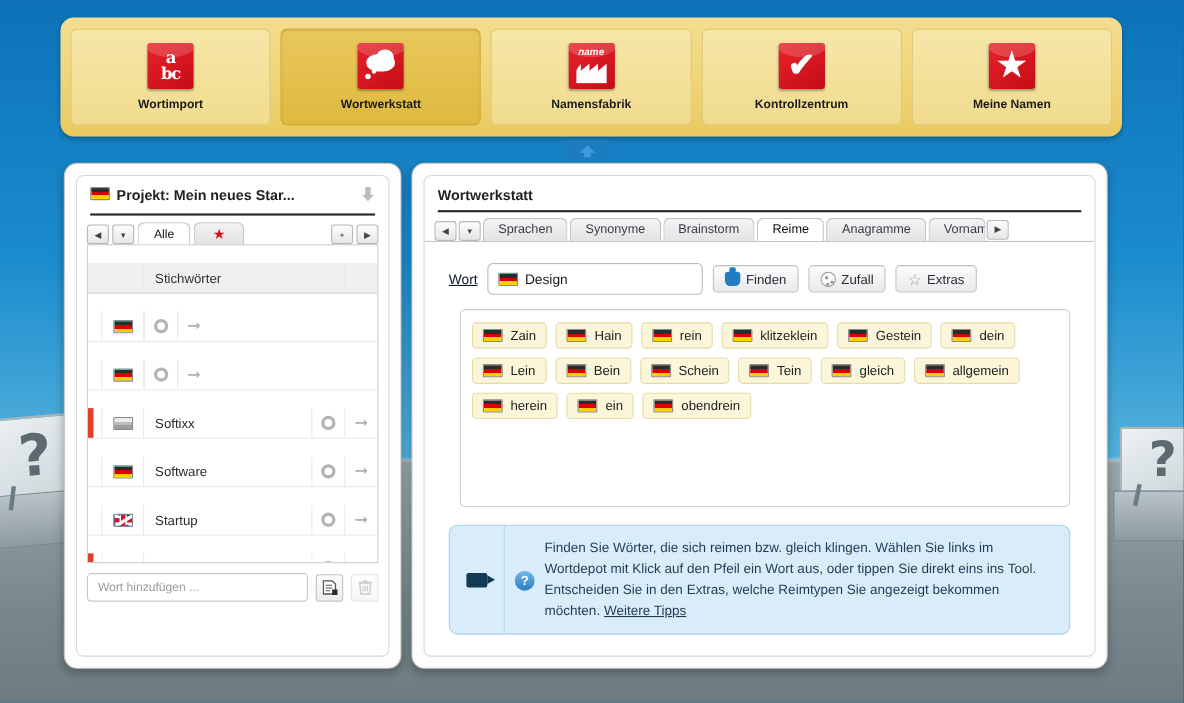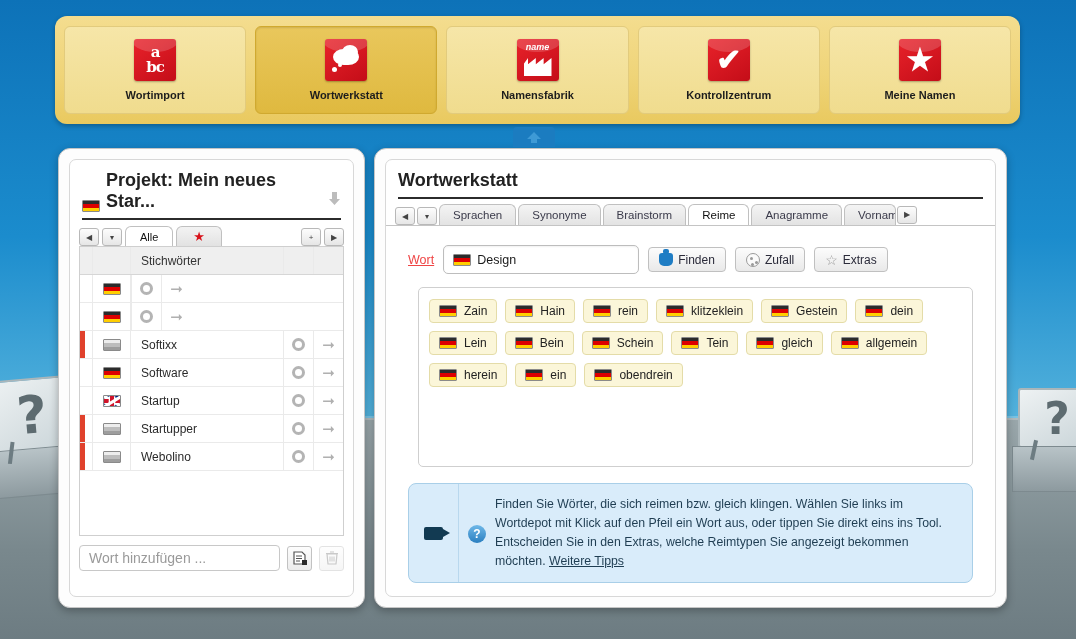"Projekt: Mein neues Star..." .panel-title { align-items: flex-end -> flex-start; font-size: 18px -> 13px }
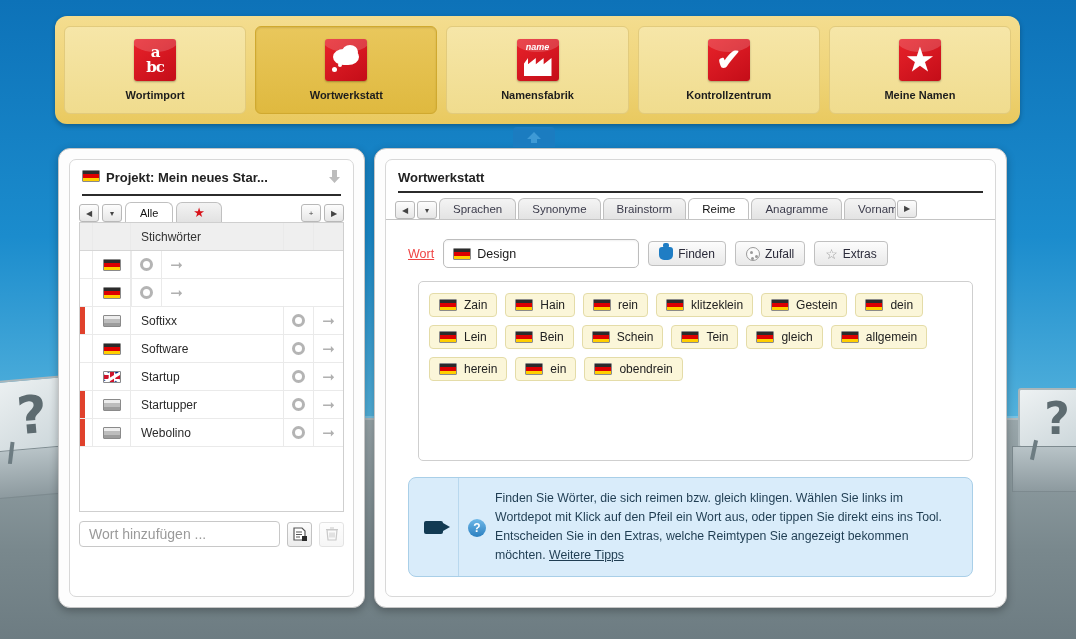"Stichwörter" .wrow { margin-top: none -> 16px }
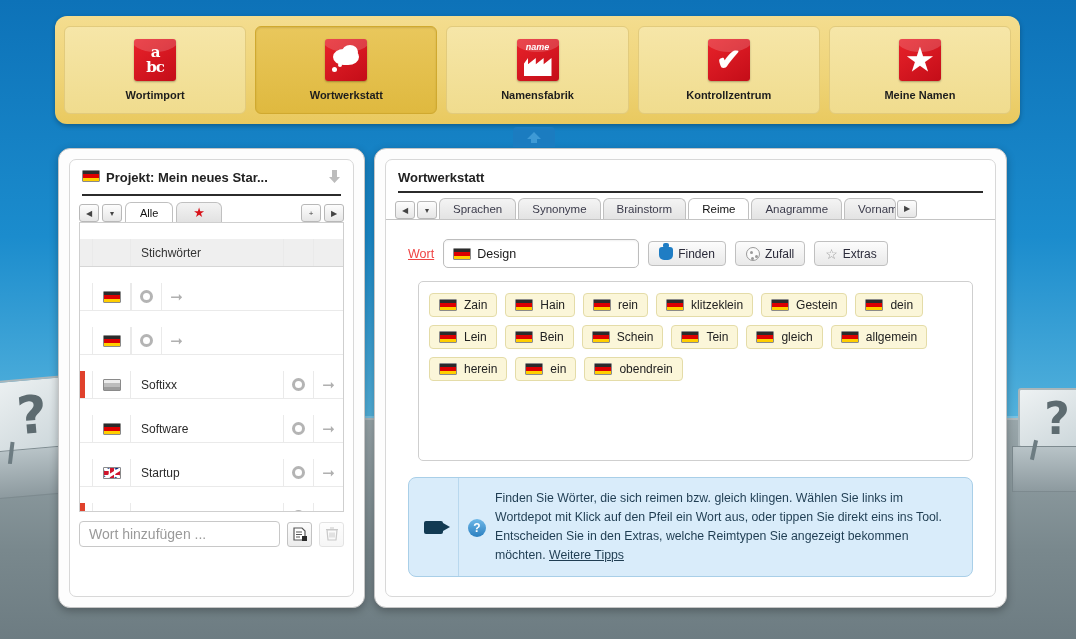"Wort" .searchrow .lab { color: #ef4444 -> #0f172a }
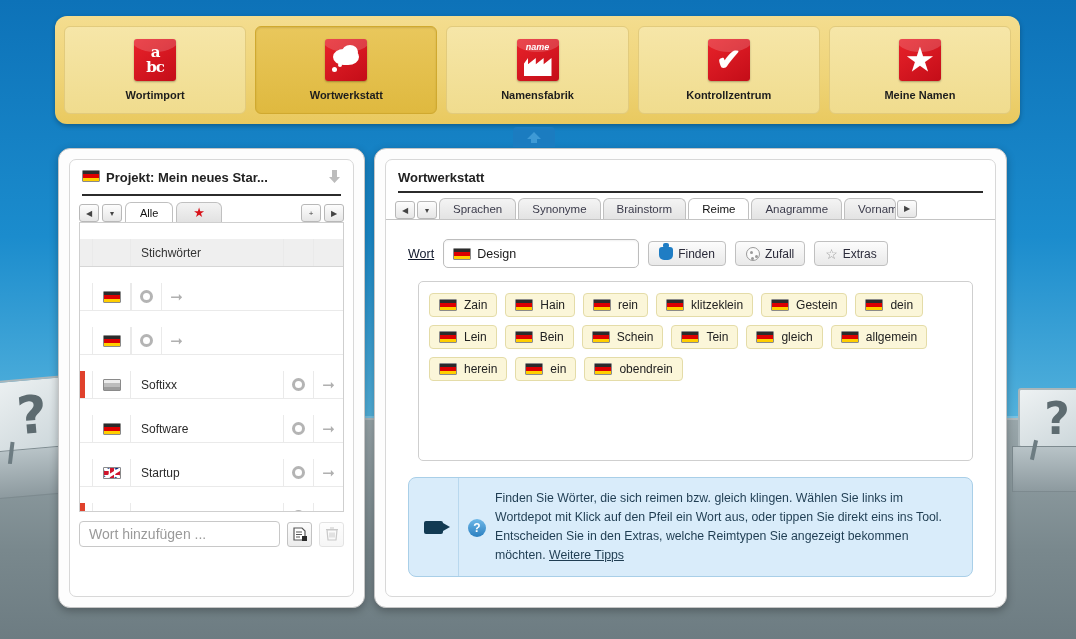"Wort hinzufügen ..." .addinput { font-size: 14px -> 11px }
